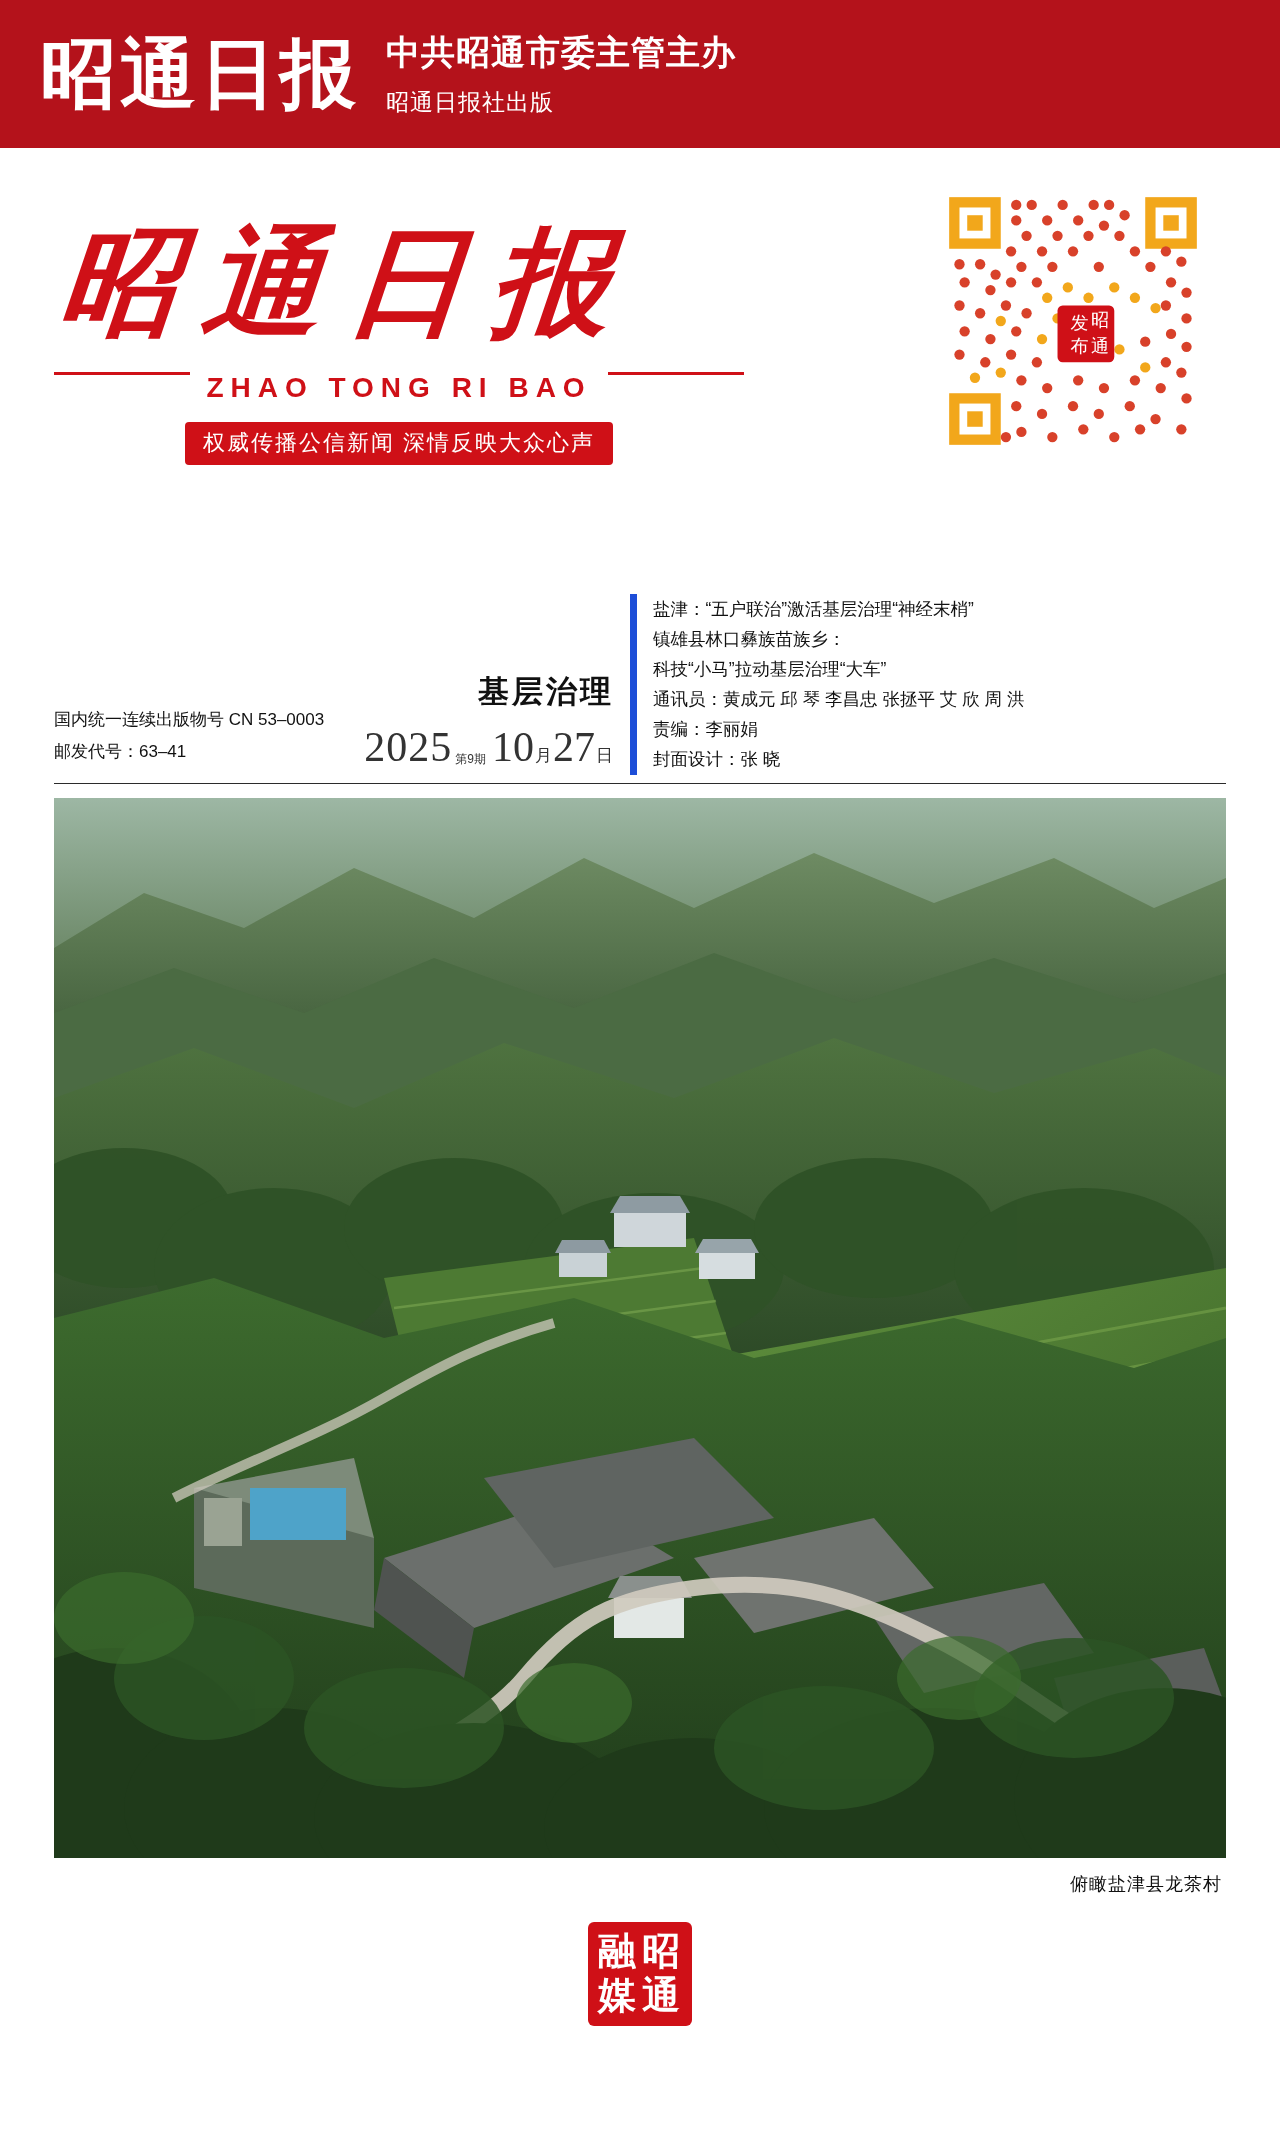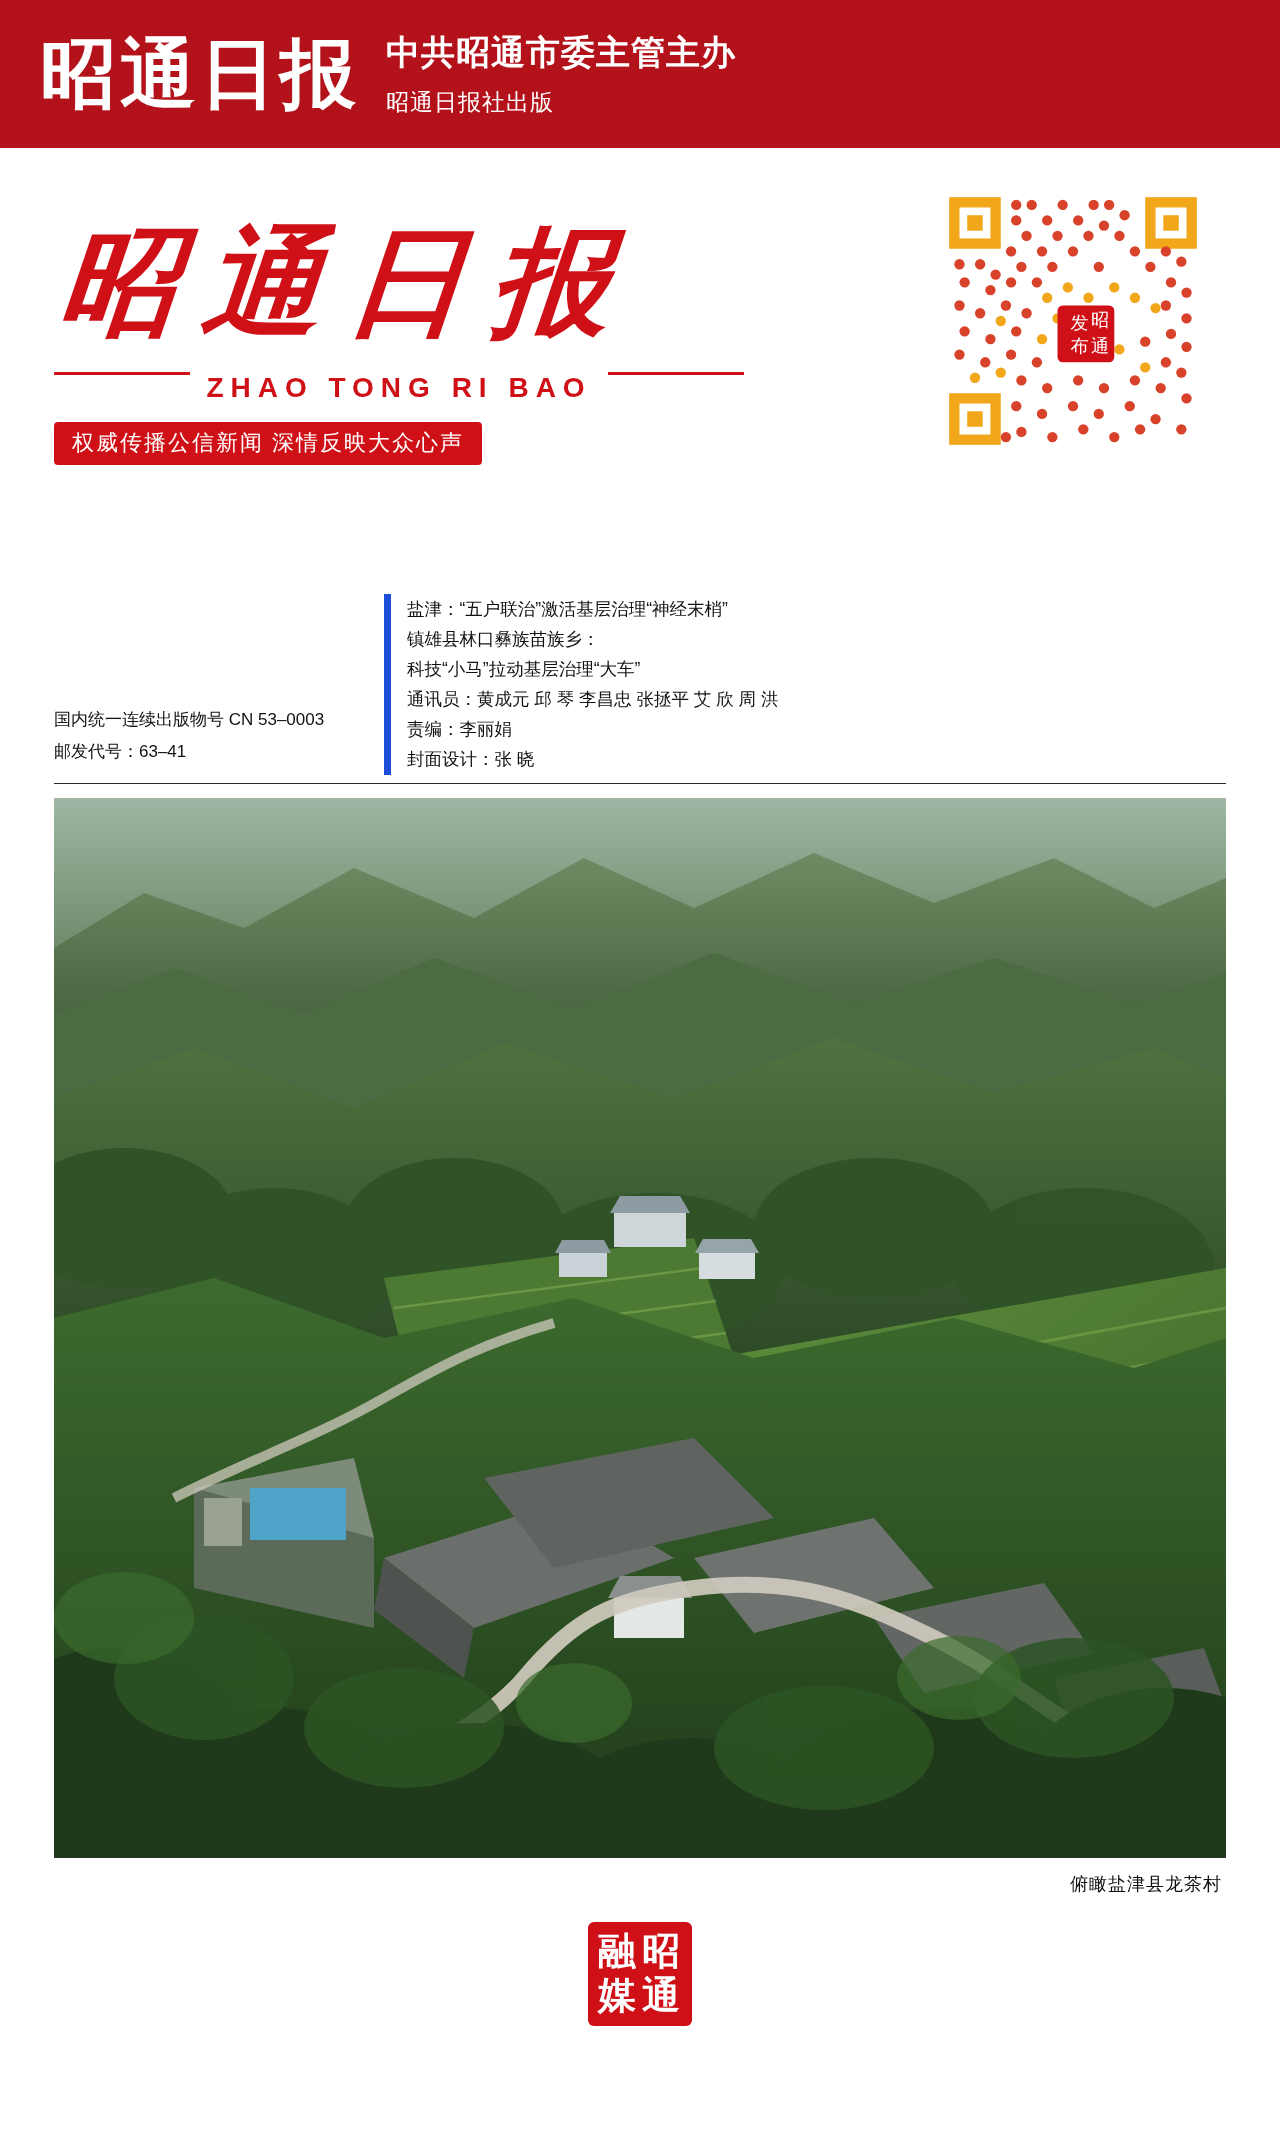"权威传播公信新闻 深情反映大众心声" .brand-slogan-wrap { justify-content: none -> center }
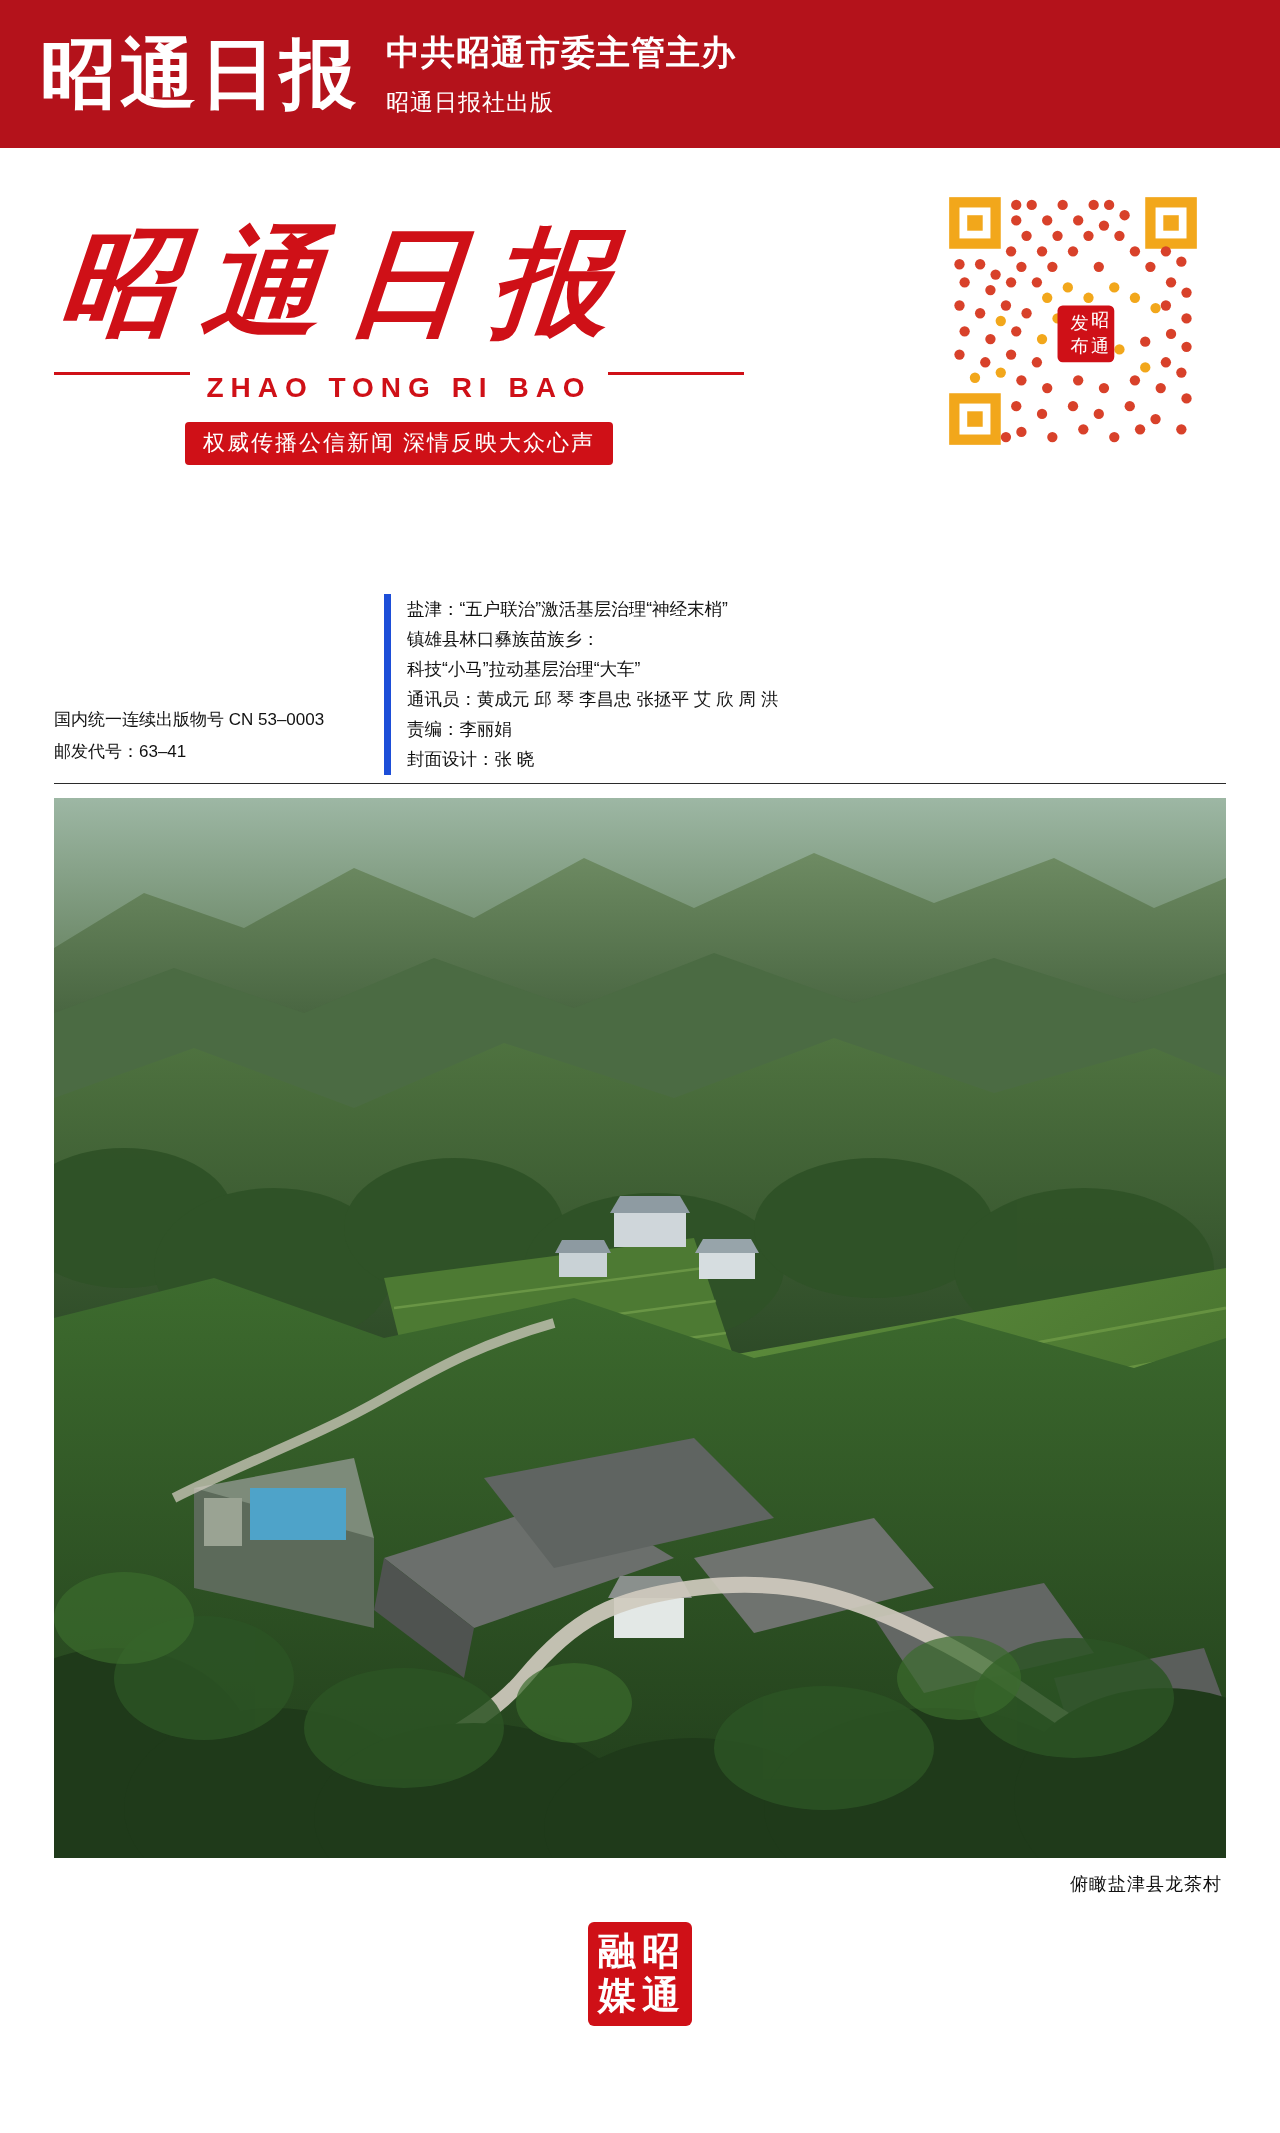"基层治理" div.info-mid { html: none -> <div> <div>基层治理</div> <div> <span>2025</span> <span>第9期</span> <span>10</span> <span>月</span> <span>27</span> <span>日</span> </div> </div> }
